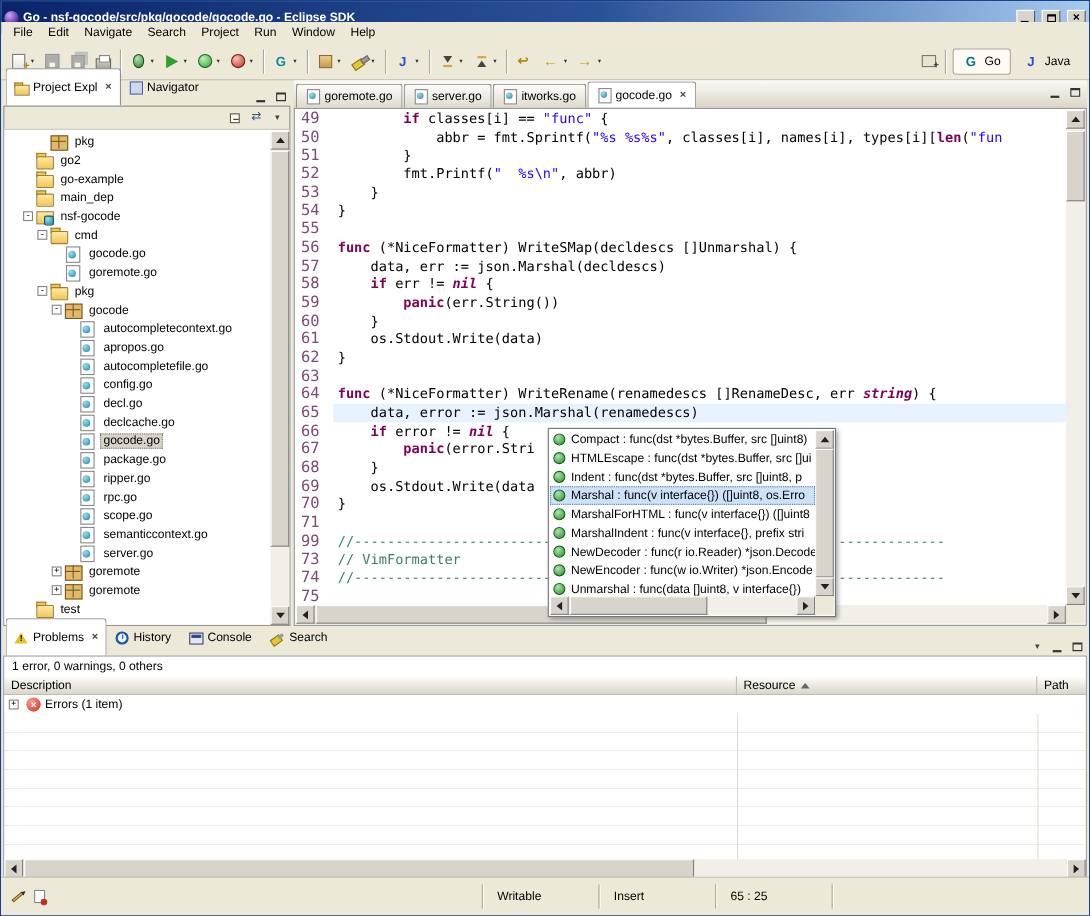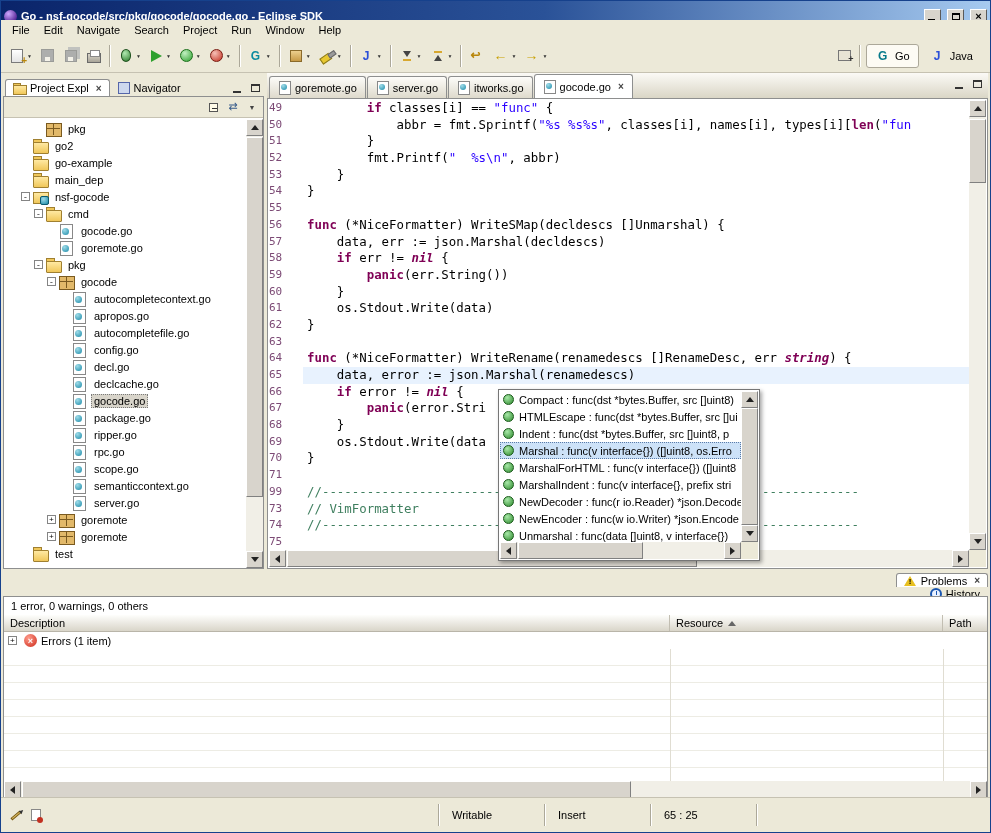"Project Expl" .vtab { height: 17px -> 34px }
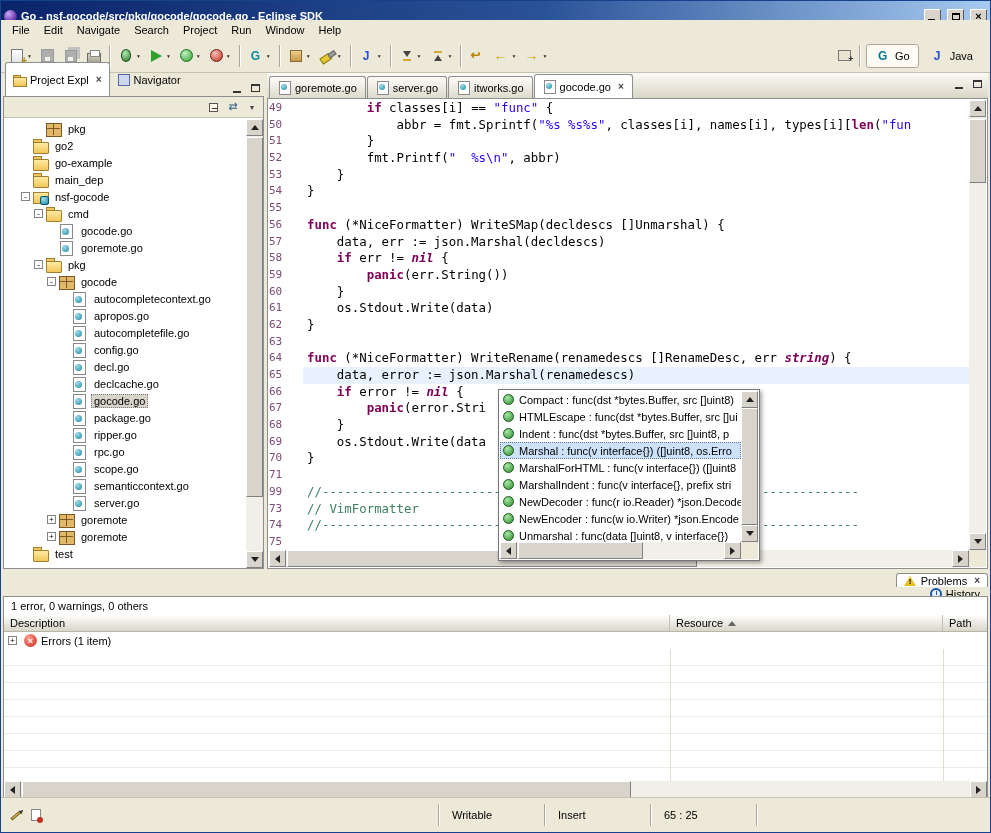"49" .lnum { font-size: 11px -> 14px; text-align: left -> center }
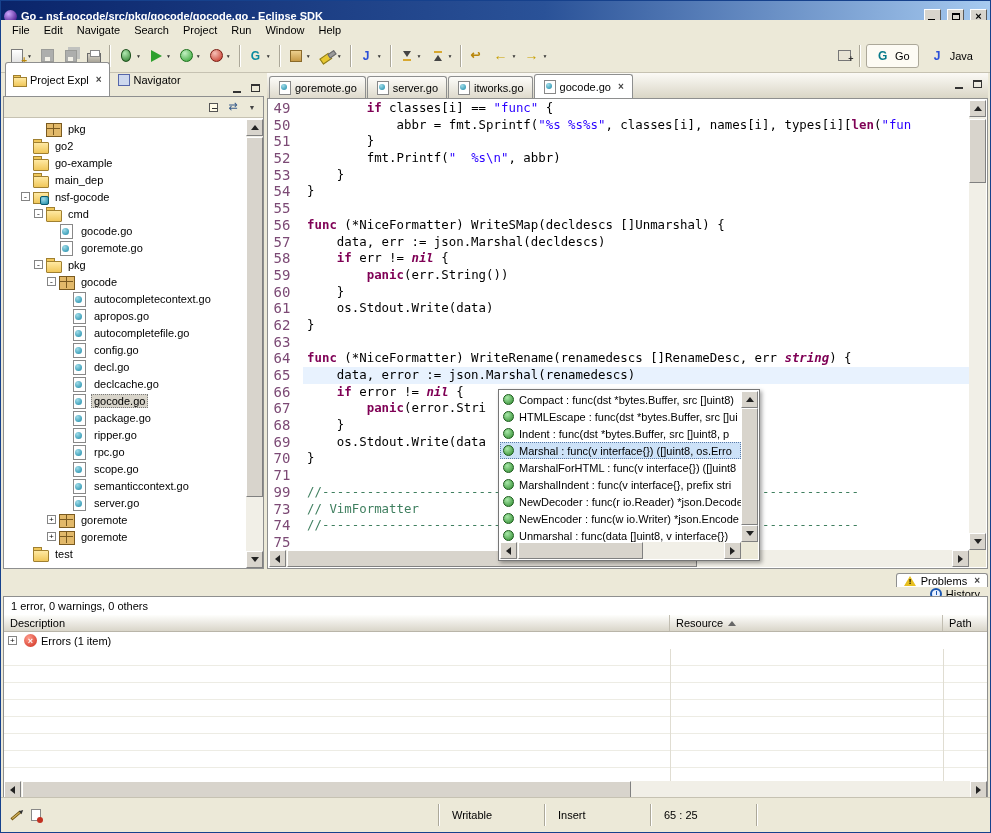"Problems" .btabs { flex-direction: column -> none }
